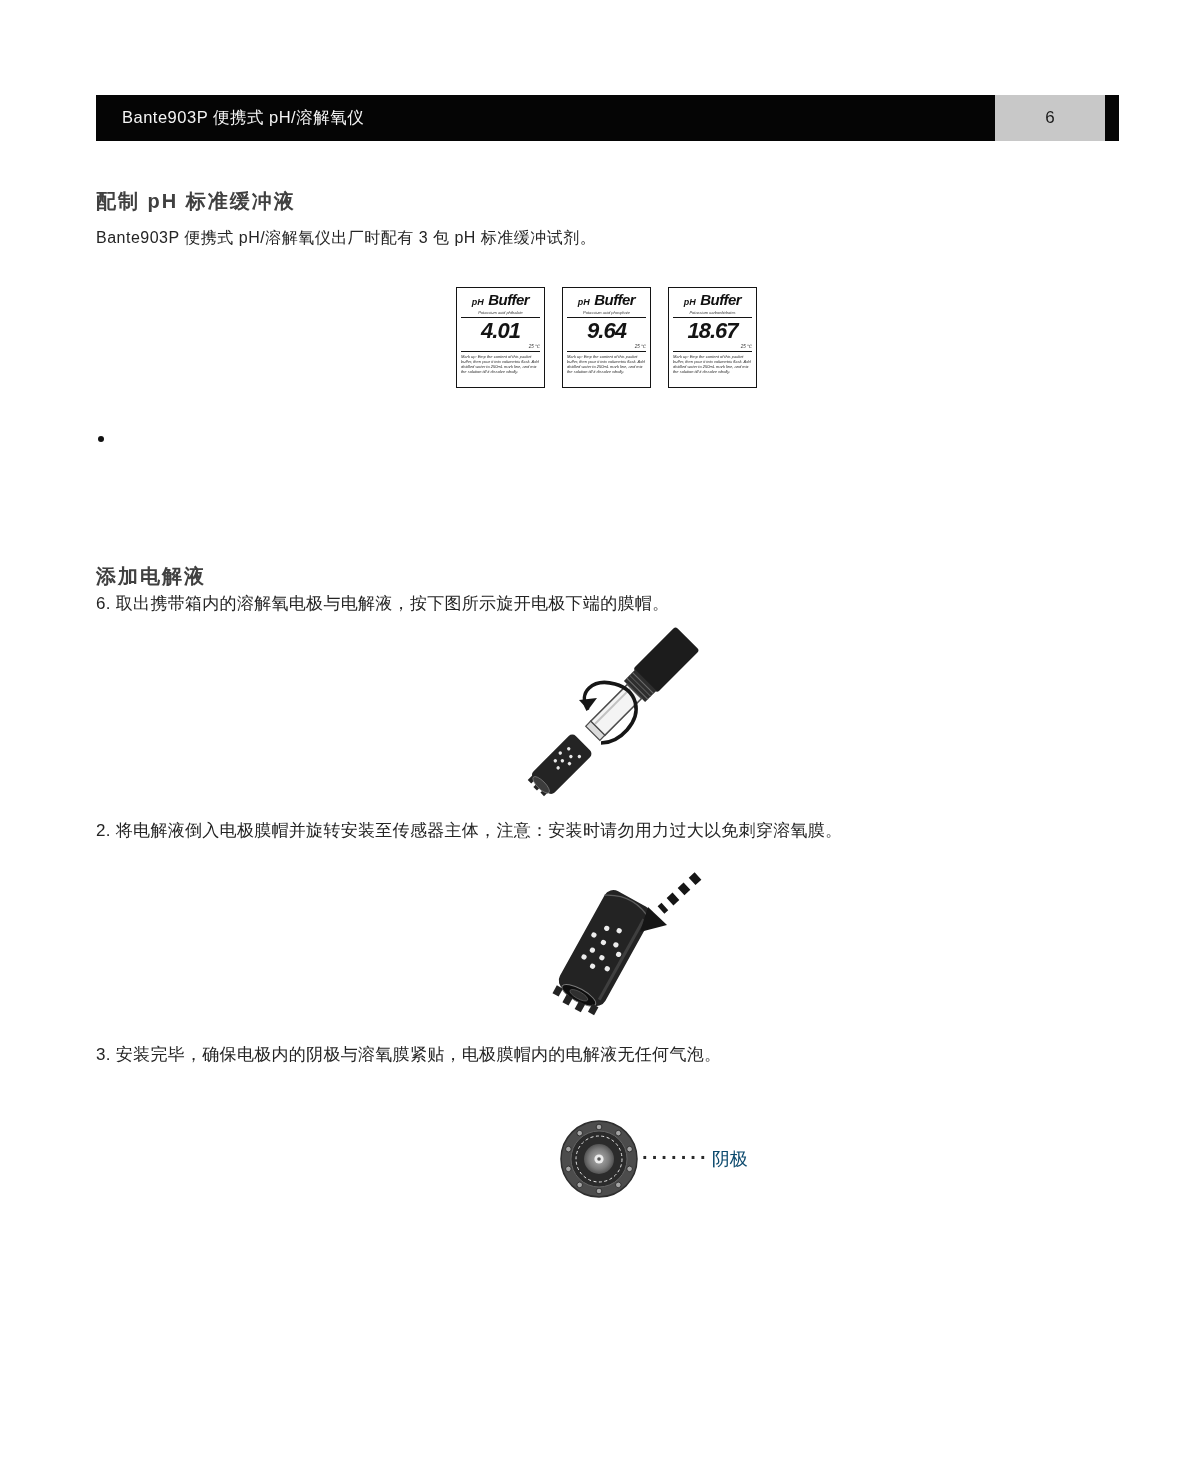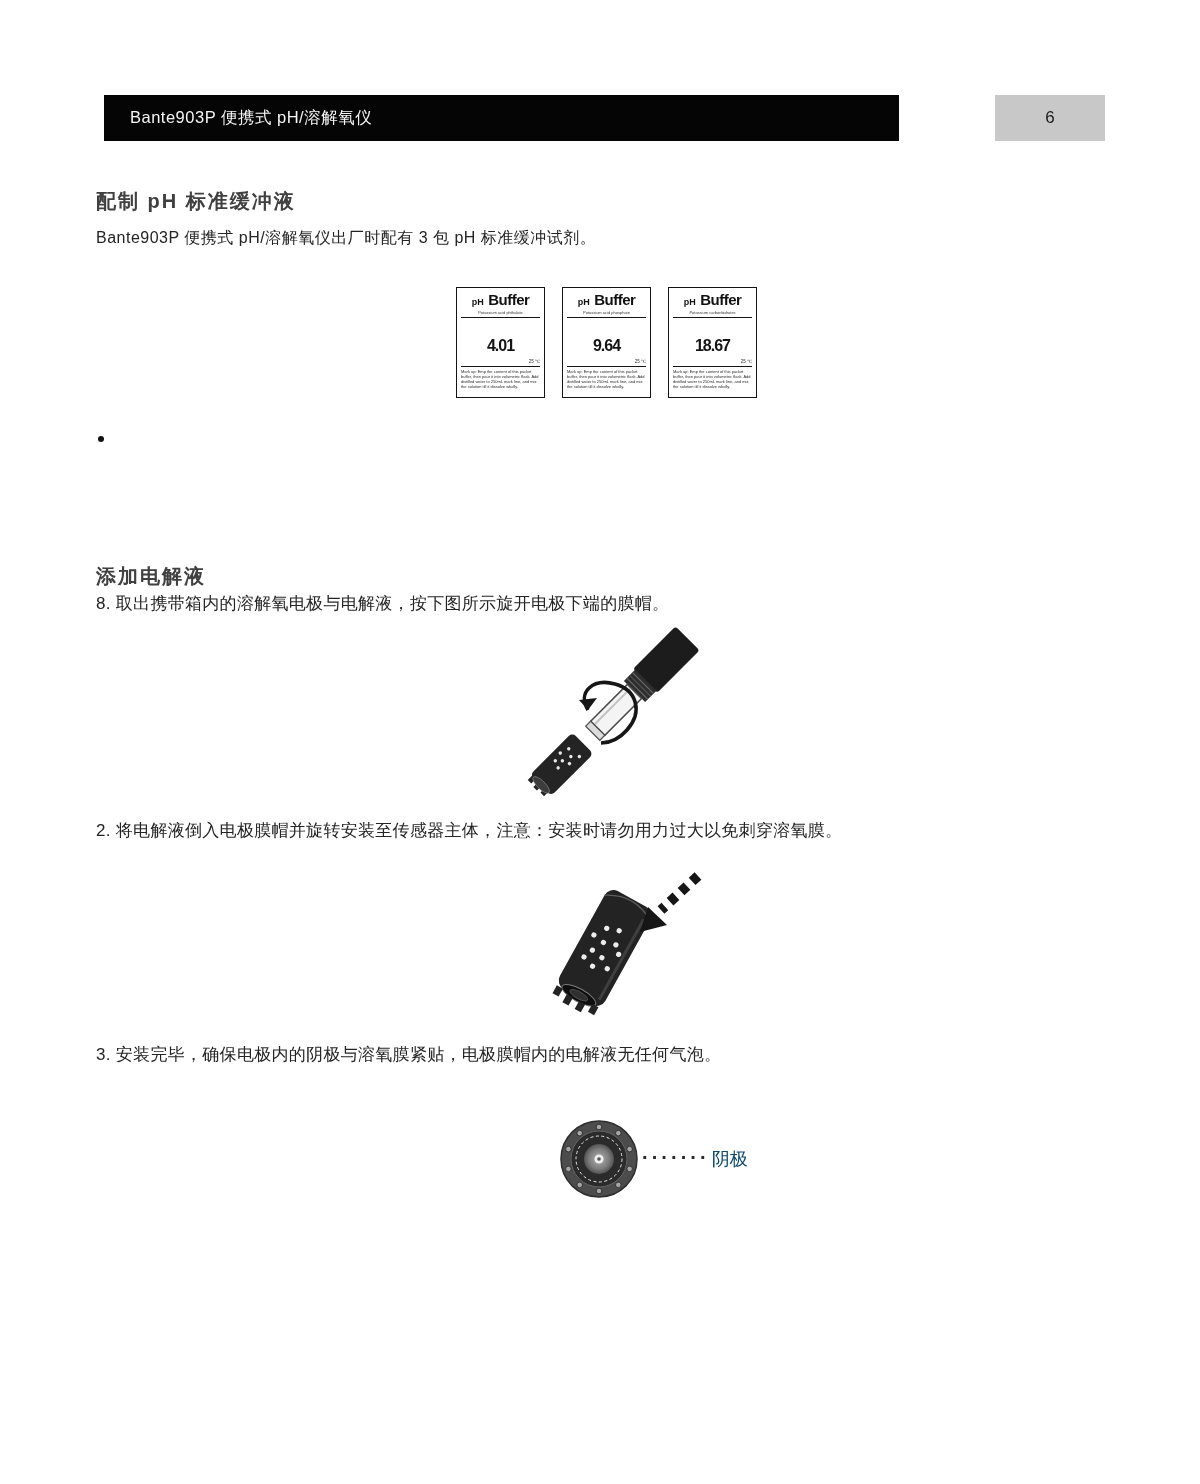"Bante903P 便携式 pH/溶解氧仪" .header-bar { left: 104px -> 96px; width: 795px -> 1023px }
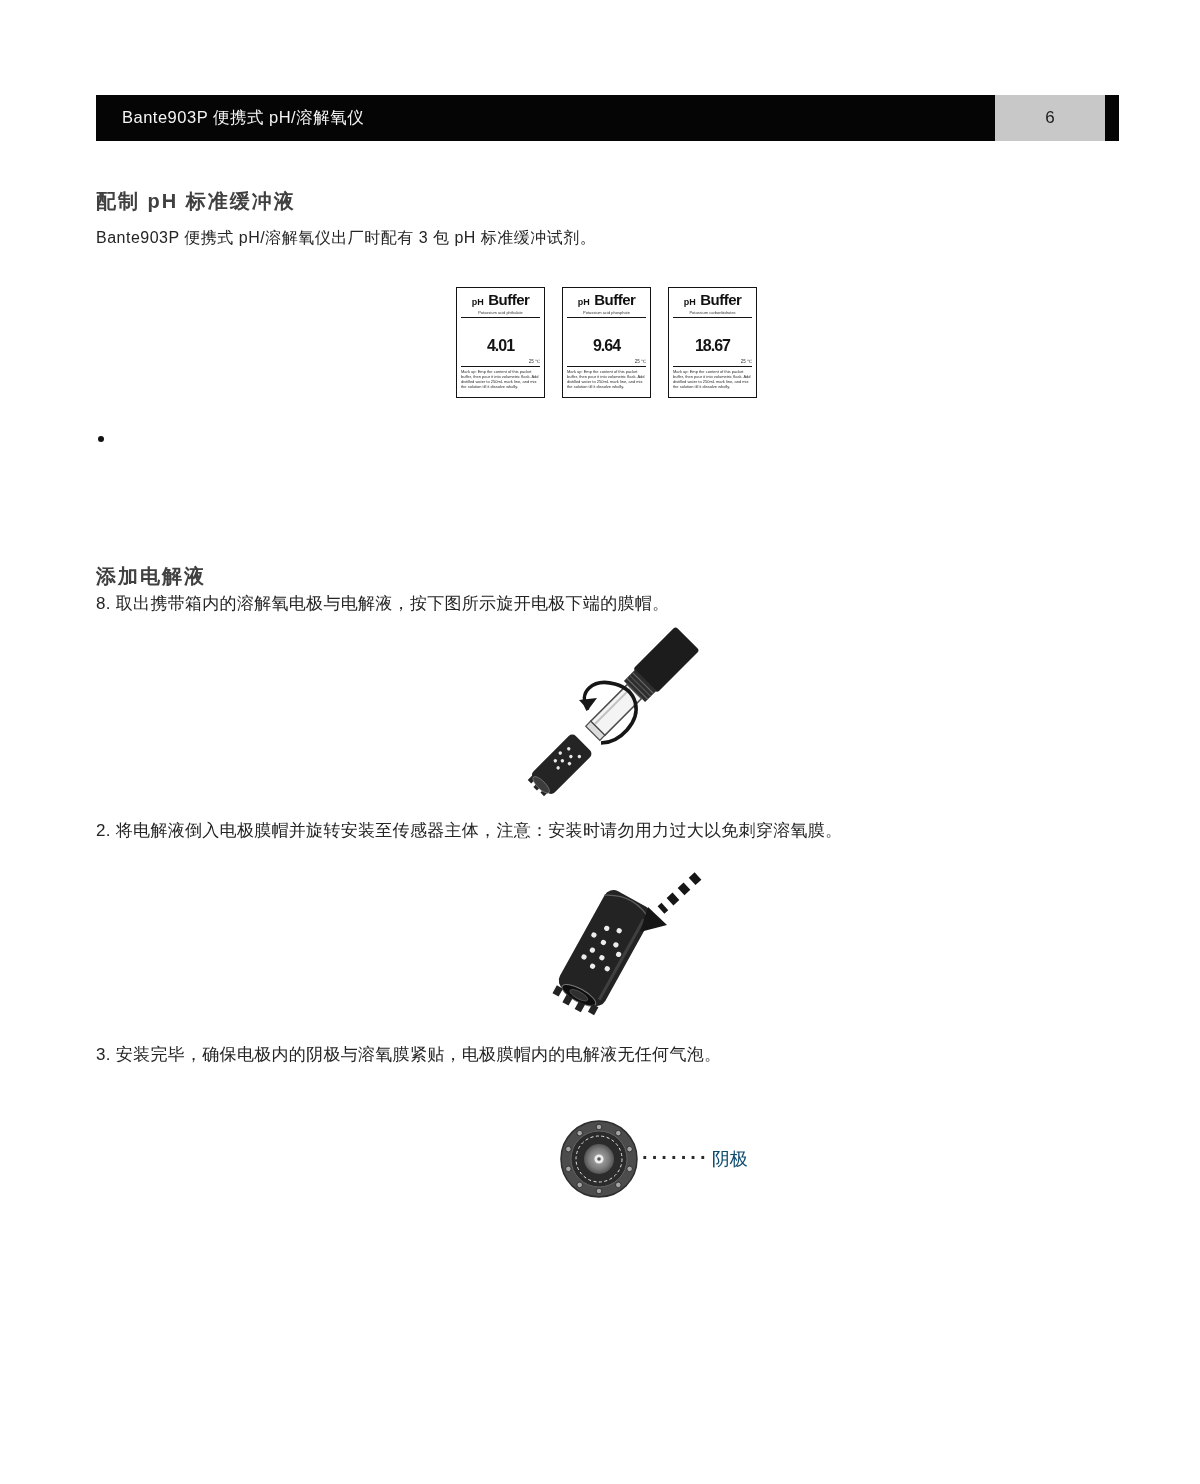"pH Buffer" .packet { font-style: none -> italic; padding: 5px 4px 20px 4px -> 5px 4px 10px 4px }
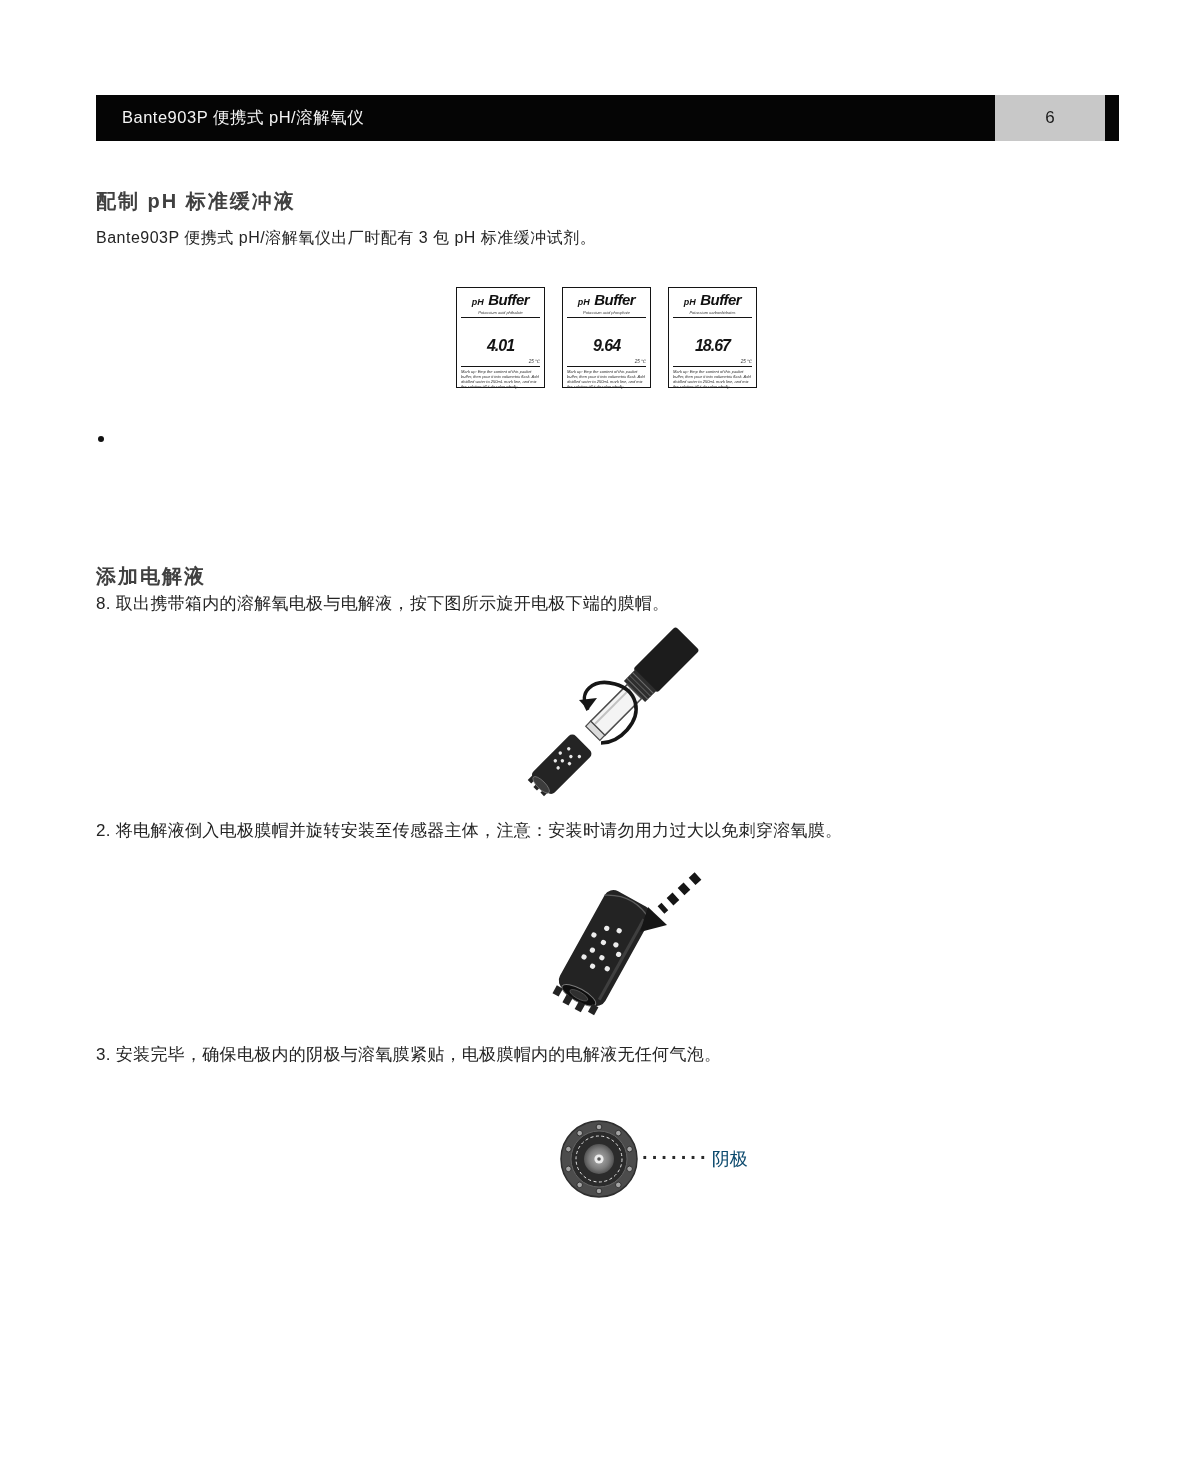"4.01" .packet-value { font-size: 16px -> 22px; margin-top: 16px -> 1px }
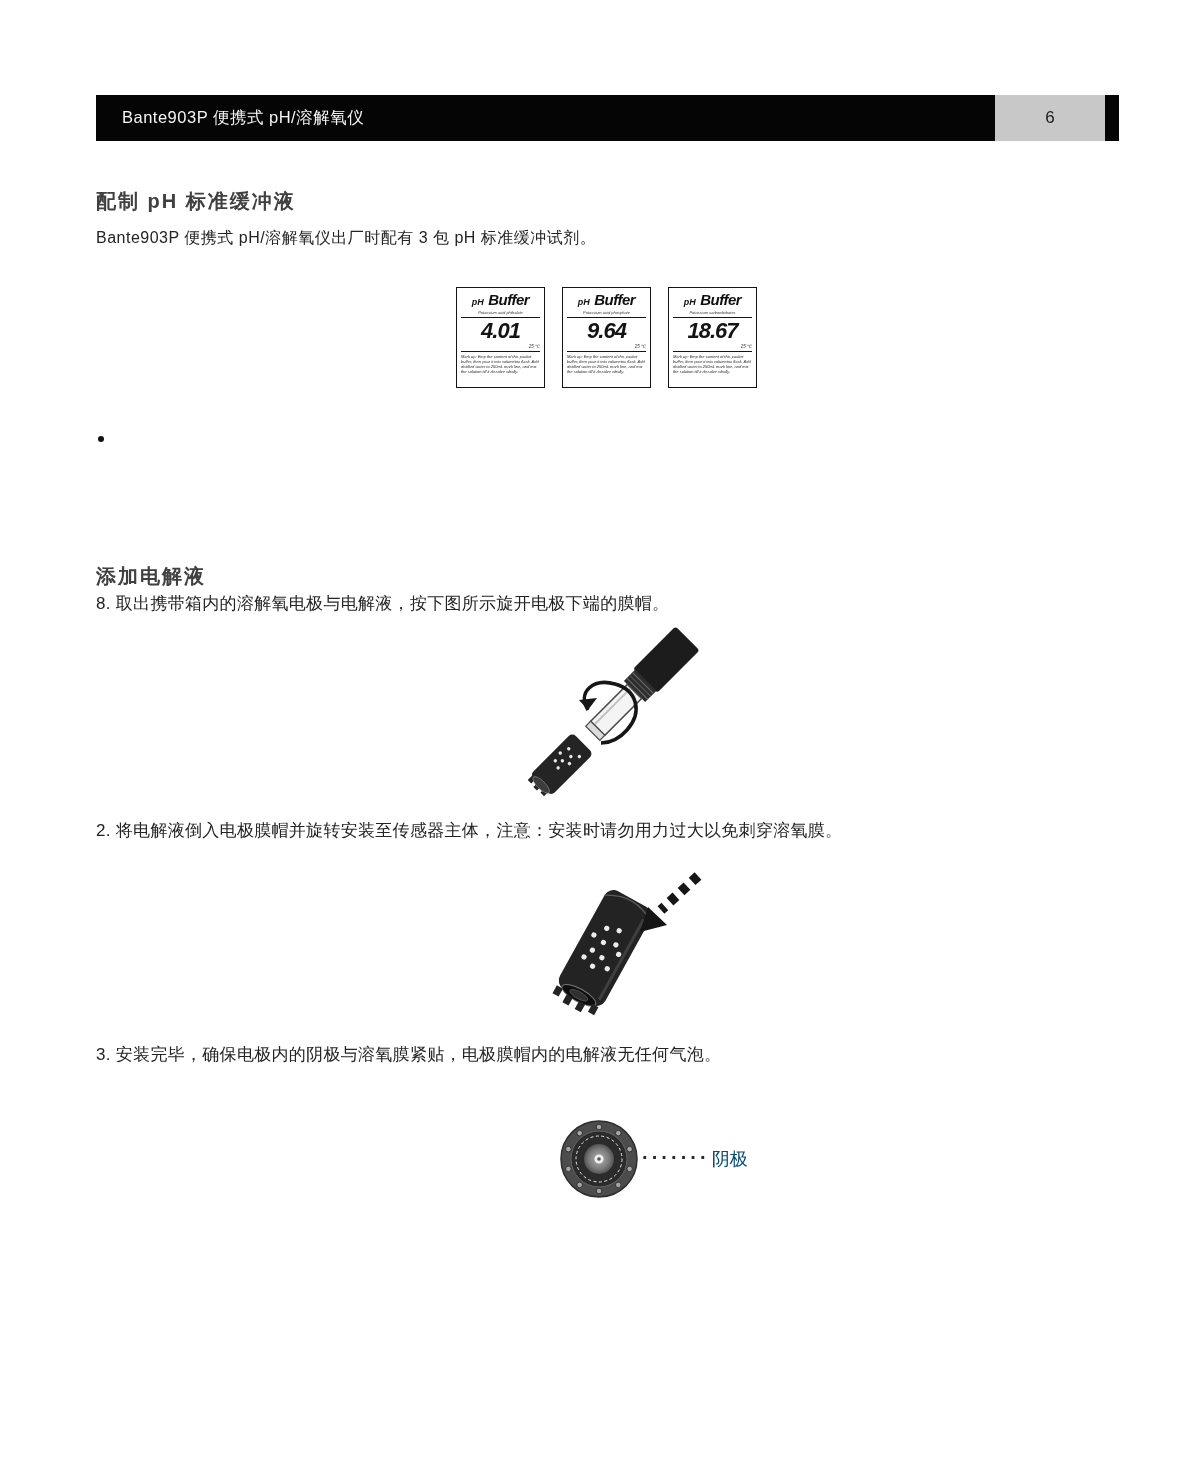"8. 取出携带箱内的溶解氧电极与电解液，按下图所示旋开电极下端的膜帽。" div.step { text: 8 -> 6 }
